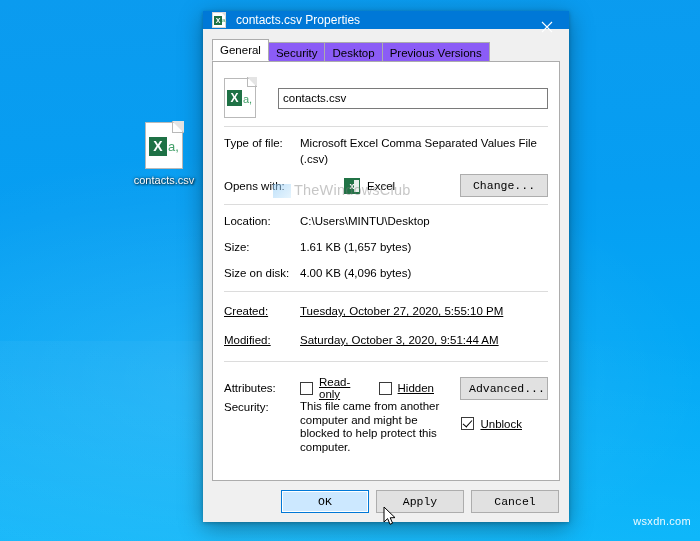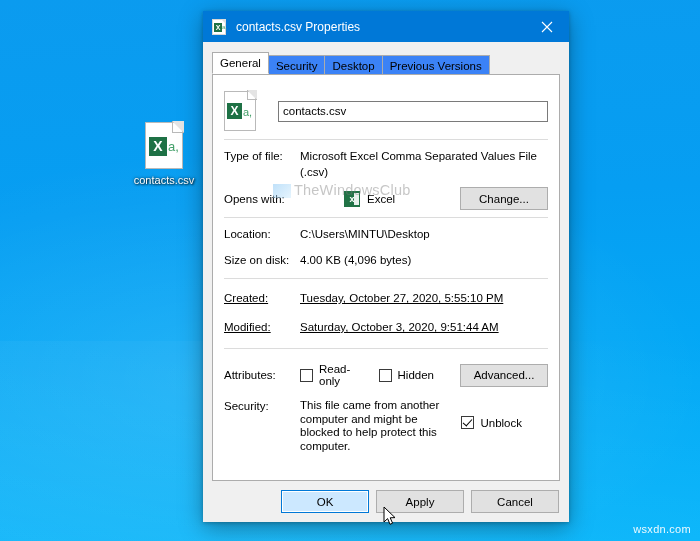"contacts.csv Properties" #titlebar { height: 31px -> 18px }
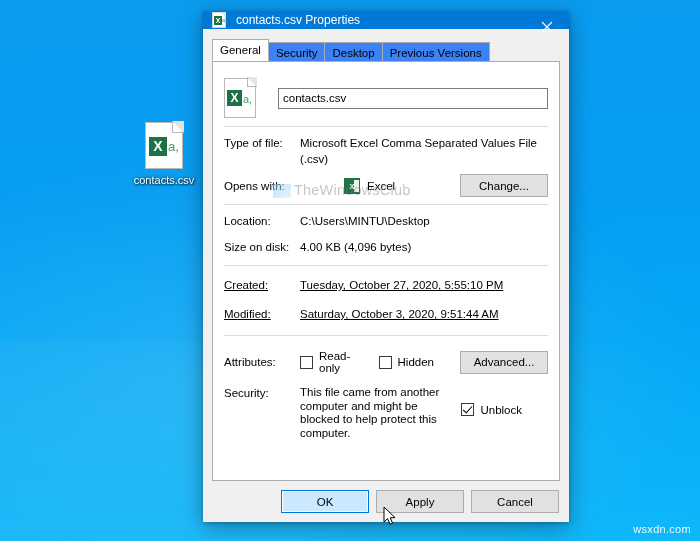"Security" .tab { background: #3b82f6 -> #8b5cf6 }
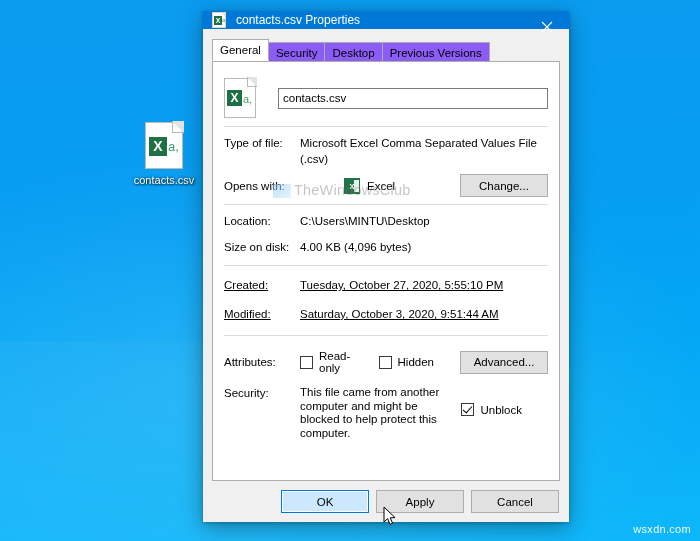"Change..." button.winbtn { font-family: Liberation Sans, sans-serif -> Liberation Mono, monospace }
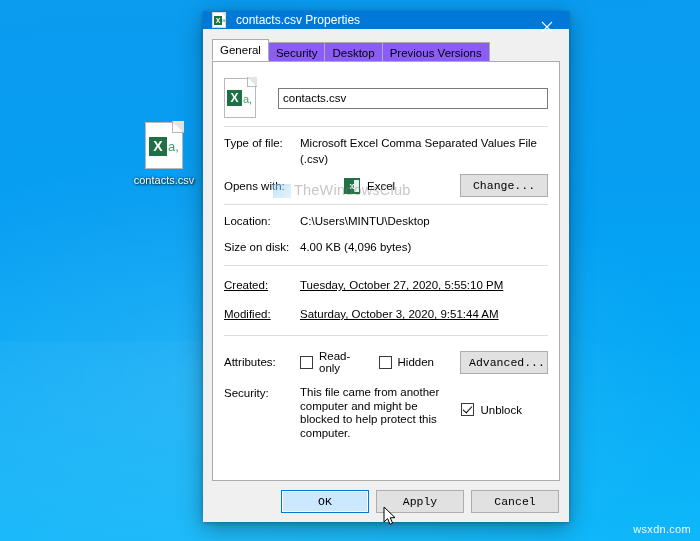"Size:" div.field-row { html: none -> <div> <div>Size:</div> <div>1.61 KB (1,657 bytes)</div> </div> }
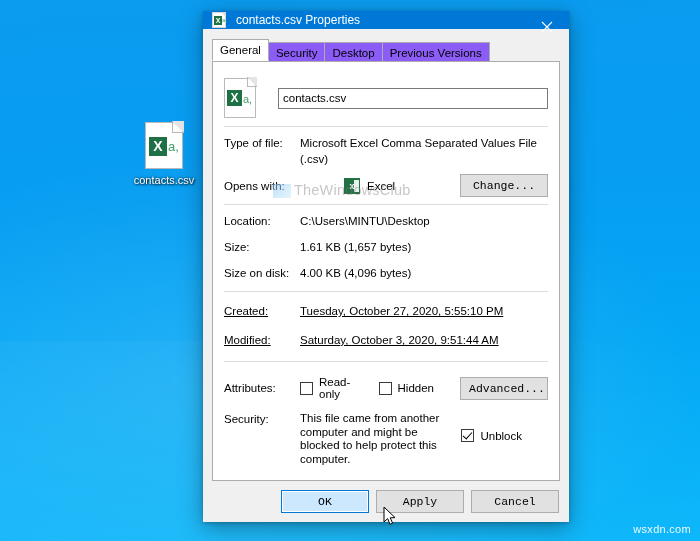"Read-only" .cbx { text-decoration: none -> underline }
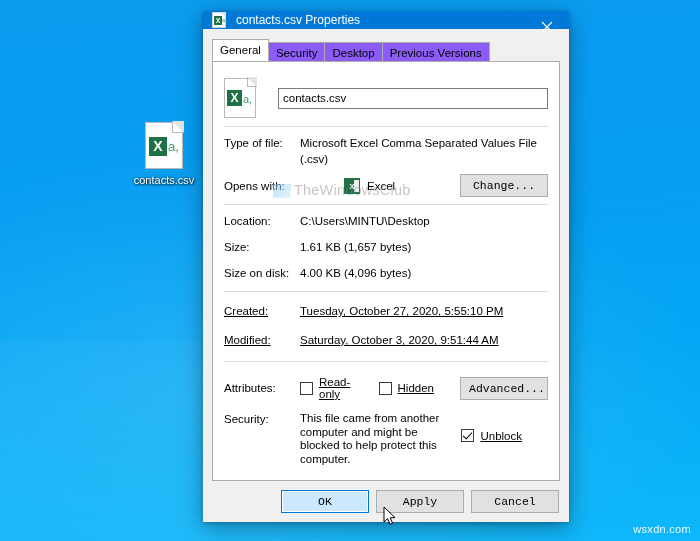"Security:" .security-row { margin-top: 12px -> none }
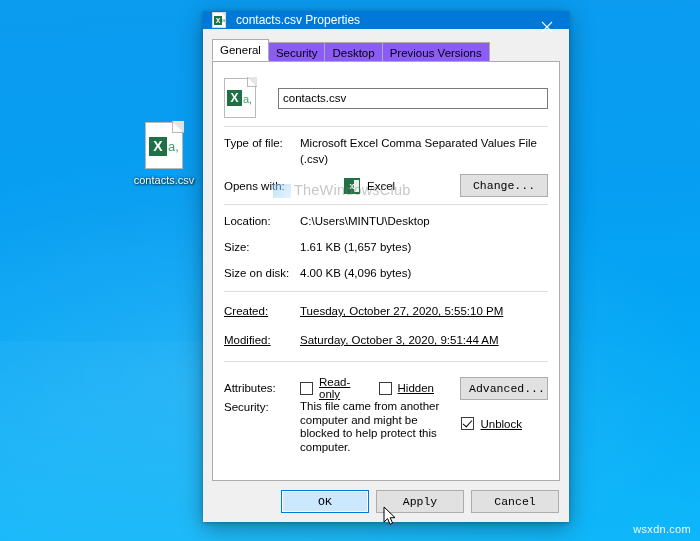"wsxdn.com" .wm-corner { bottom: 6px -> 14px }
